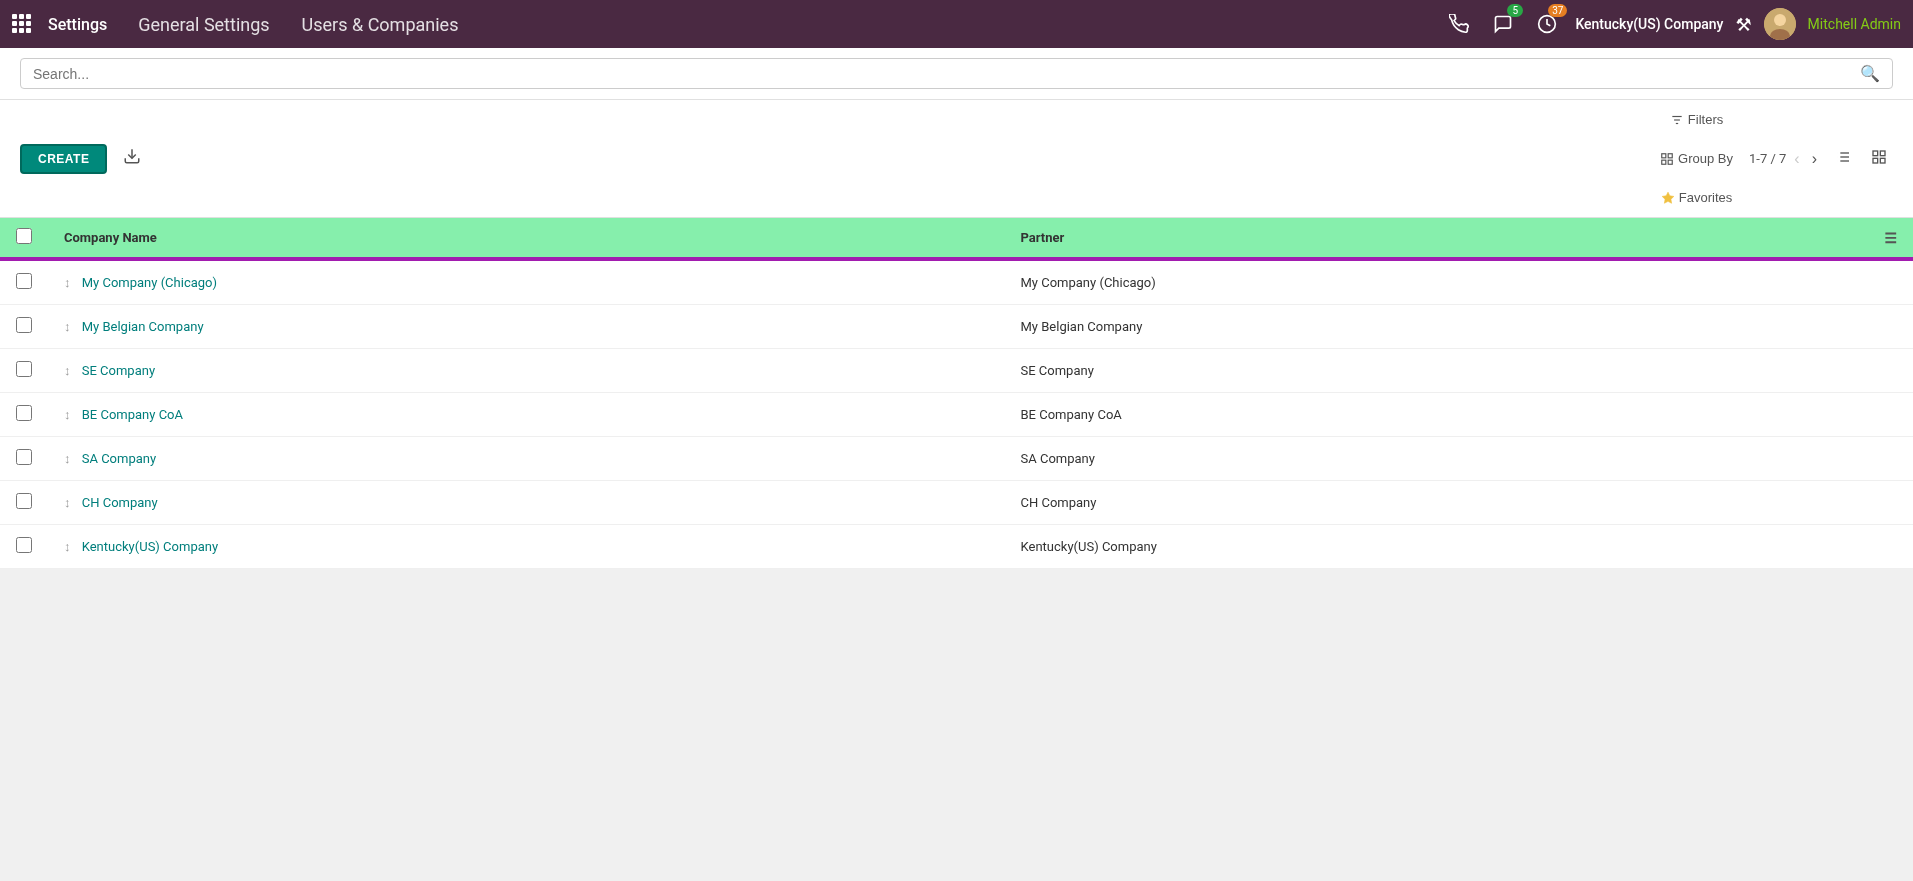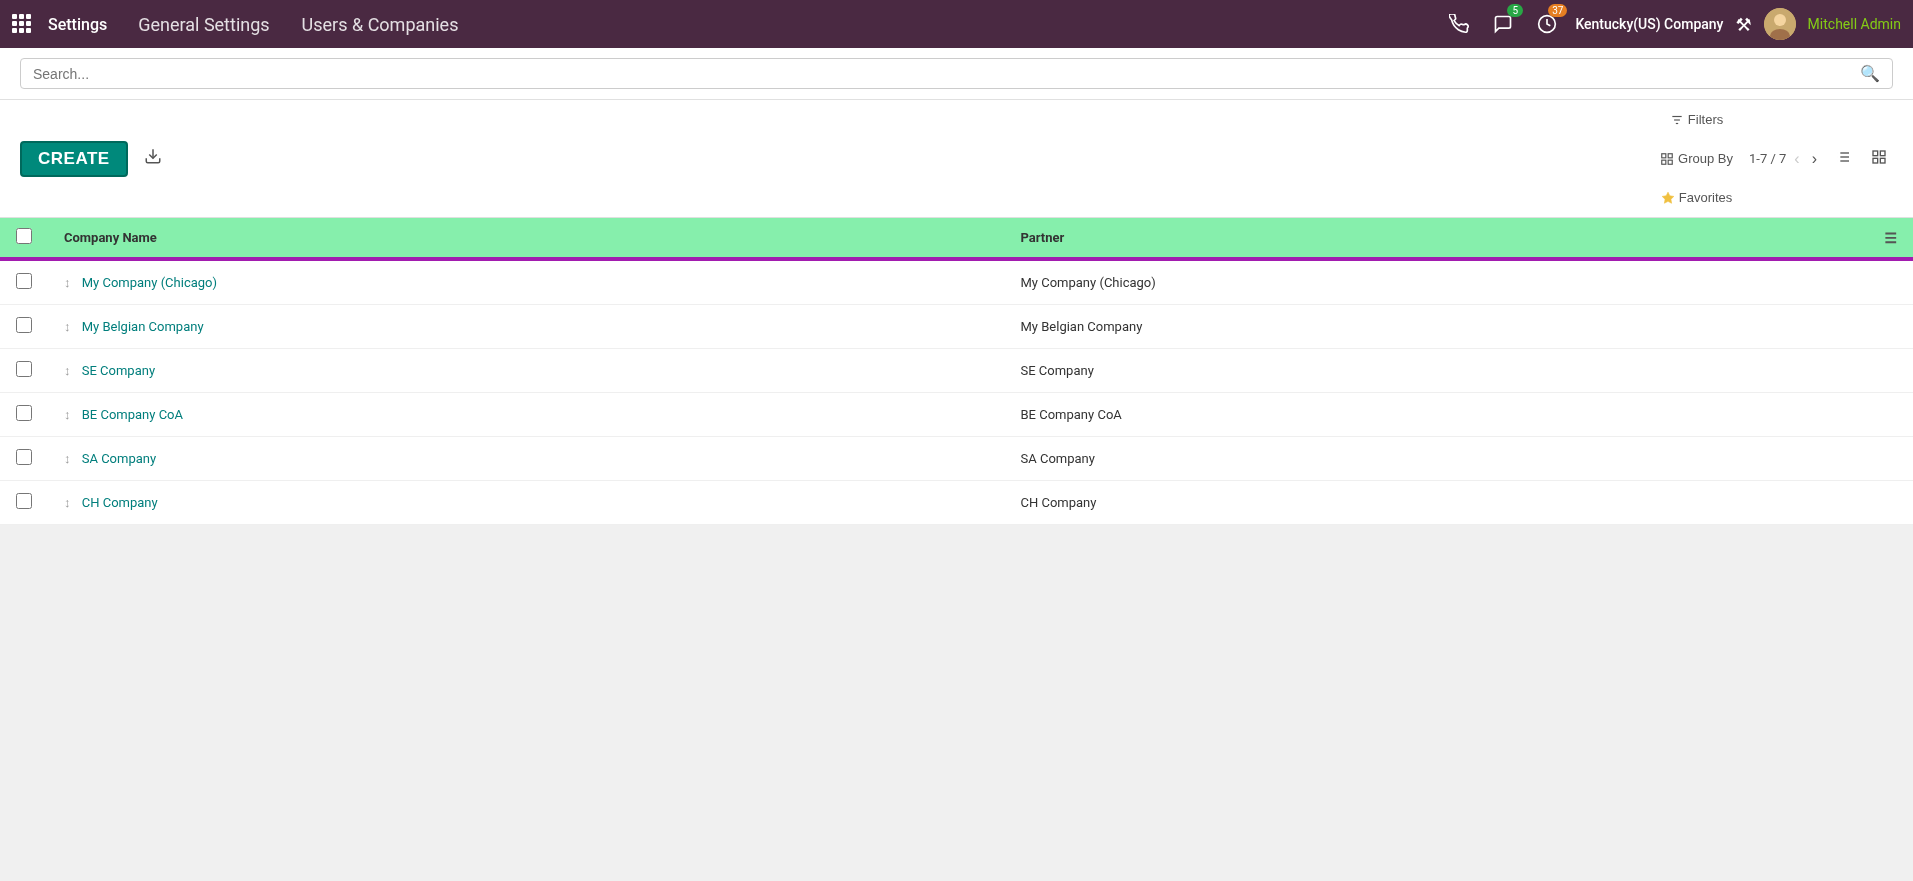"CREATE" .btn-create { font-size: 17px -> 12px }
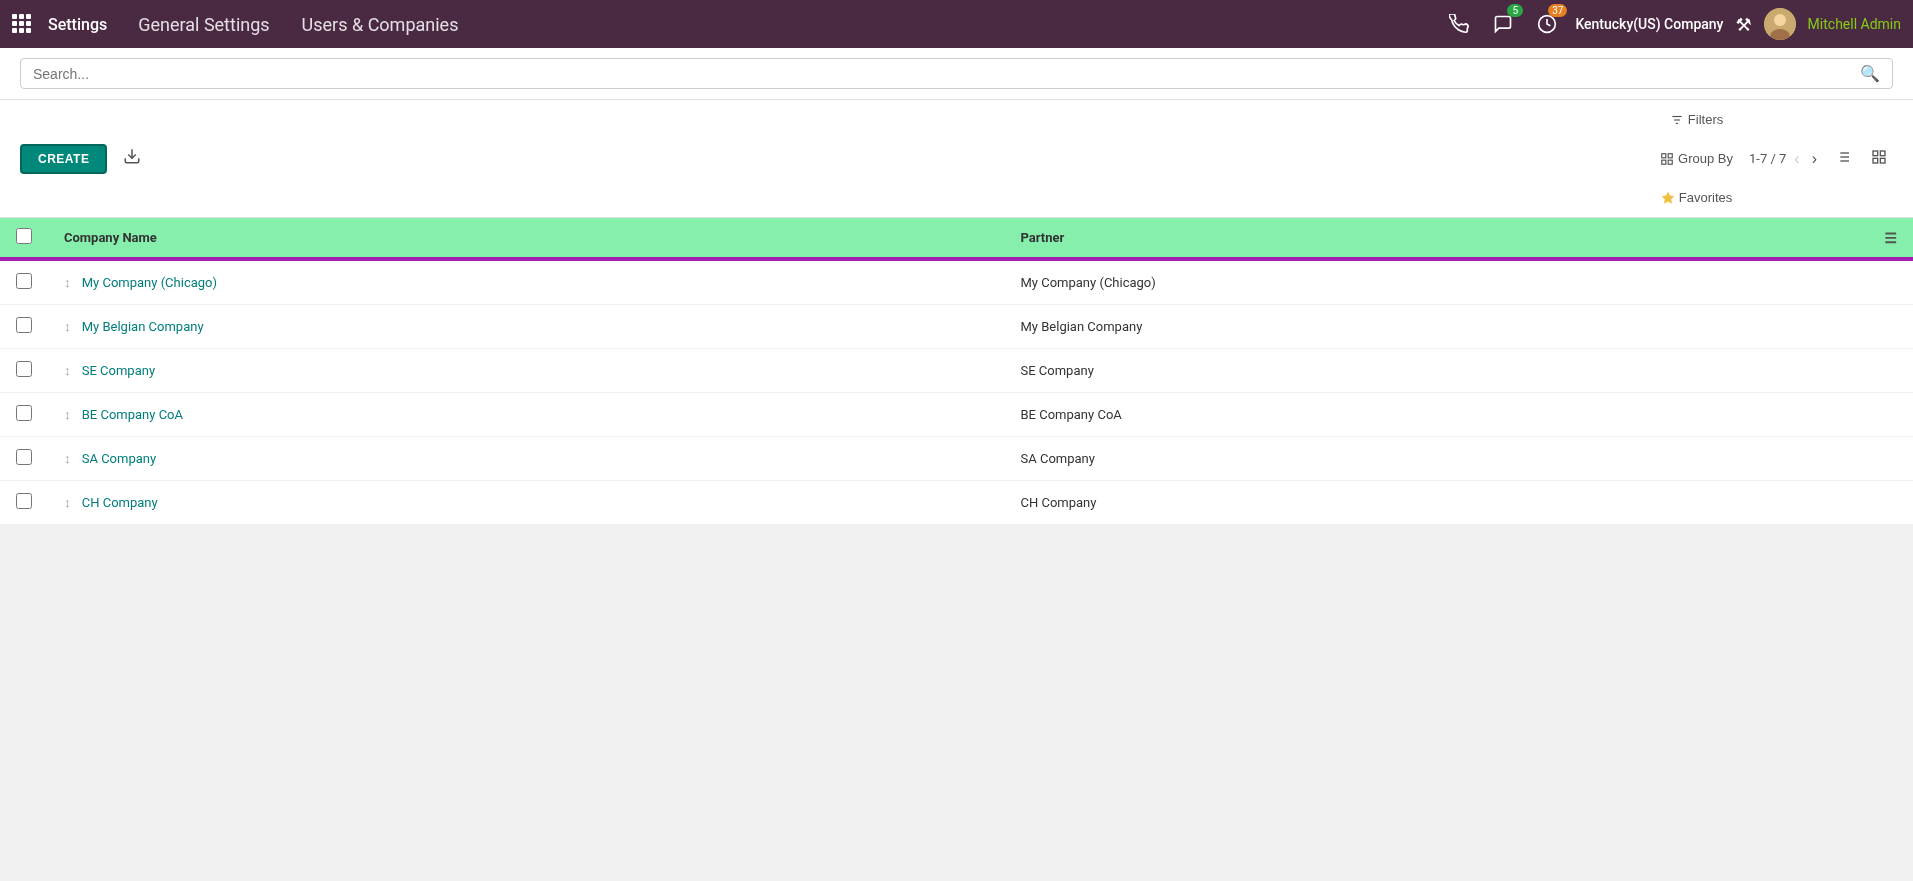"↕ Kentucky(US) Company" tr { html: none -> <tr> <td> <input> </td> <td> <span>↕</span> <a>Kentucky(US) Company</a> </td> <td>Kentucky(US) Company</td> <td></td> </tr> }
